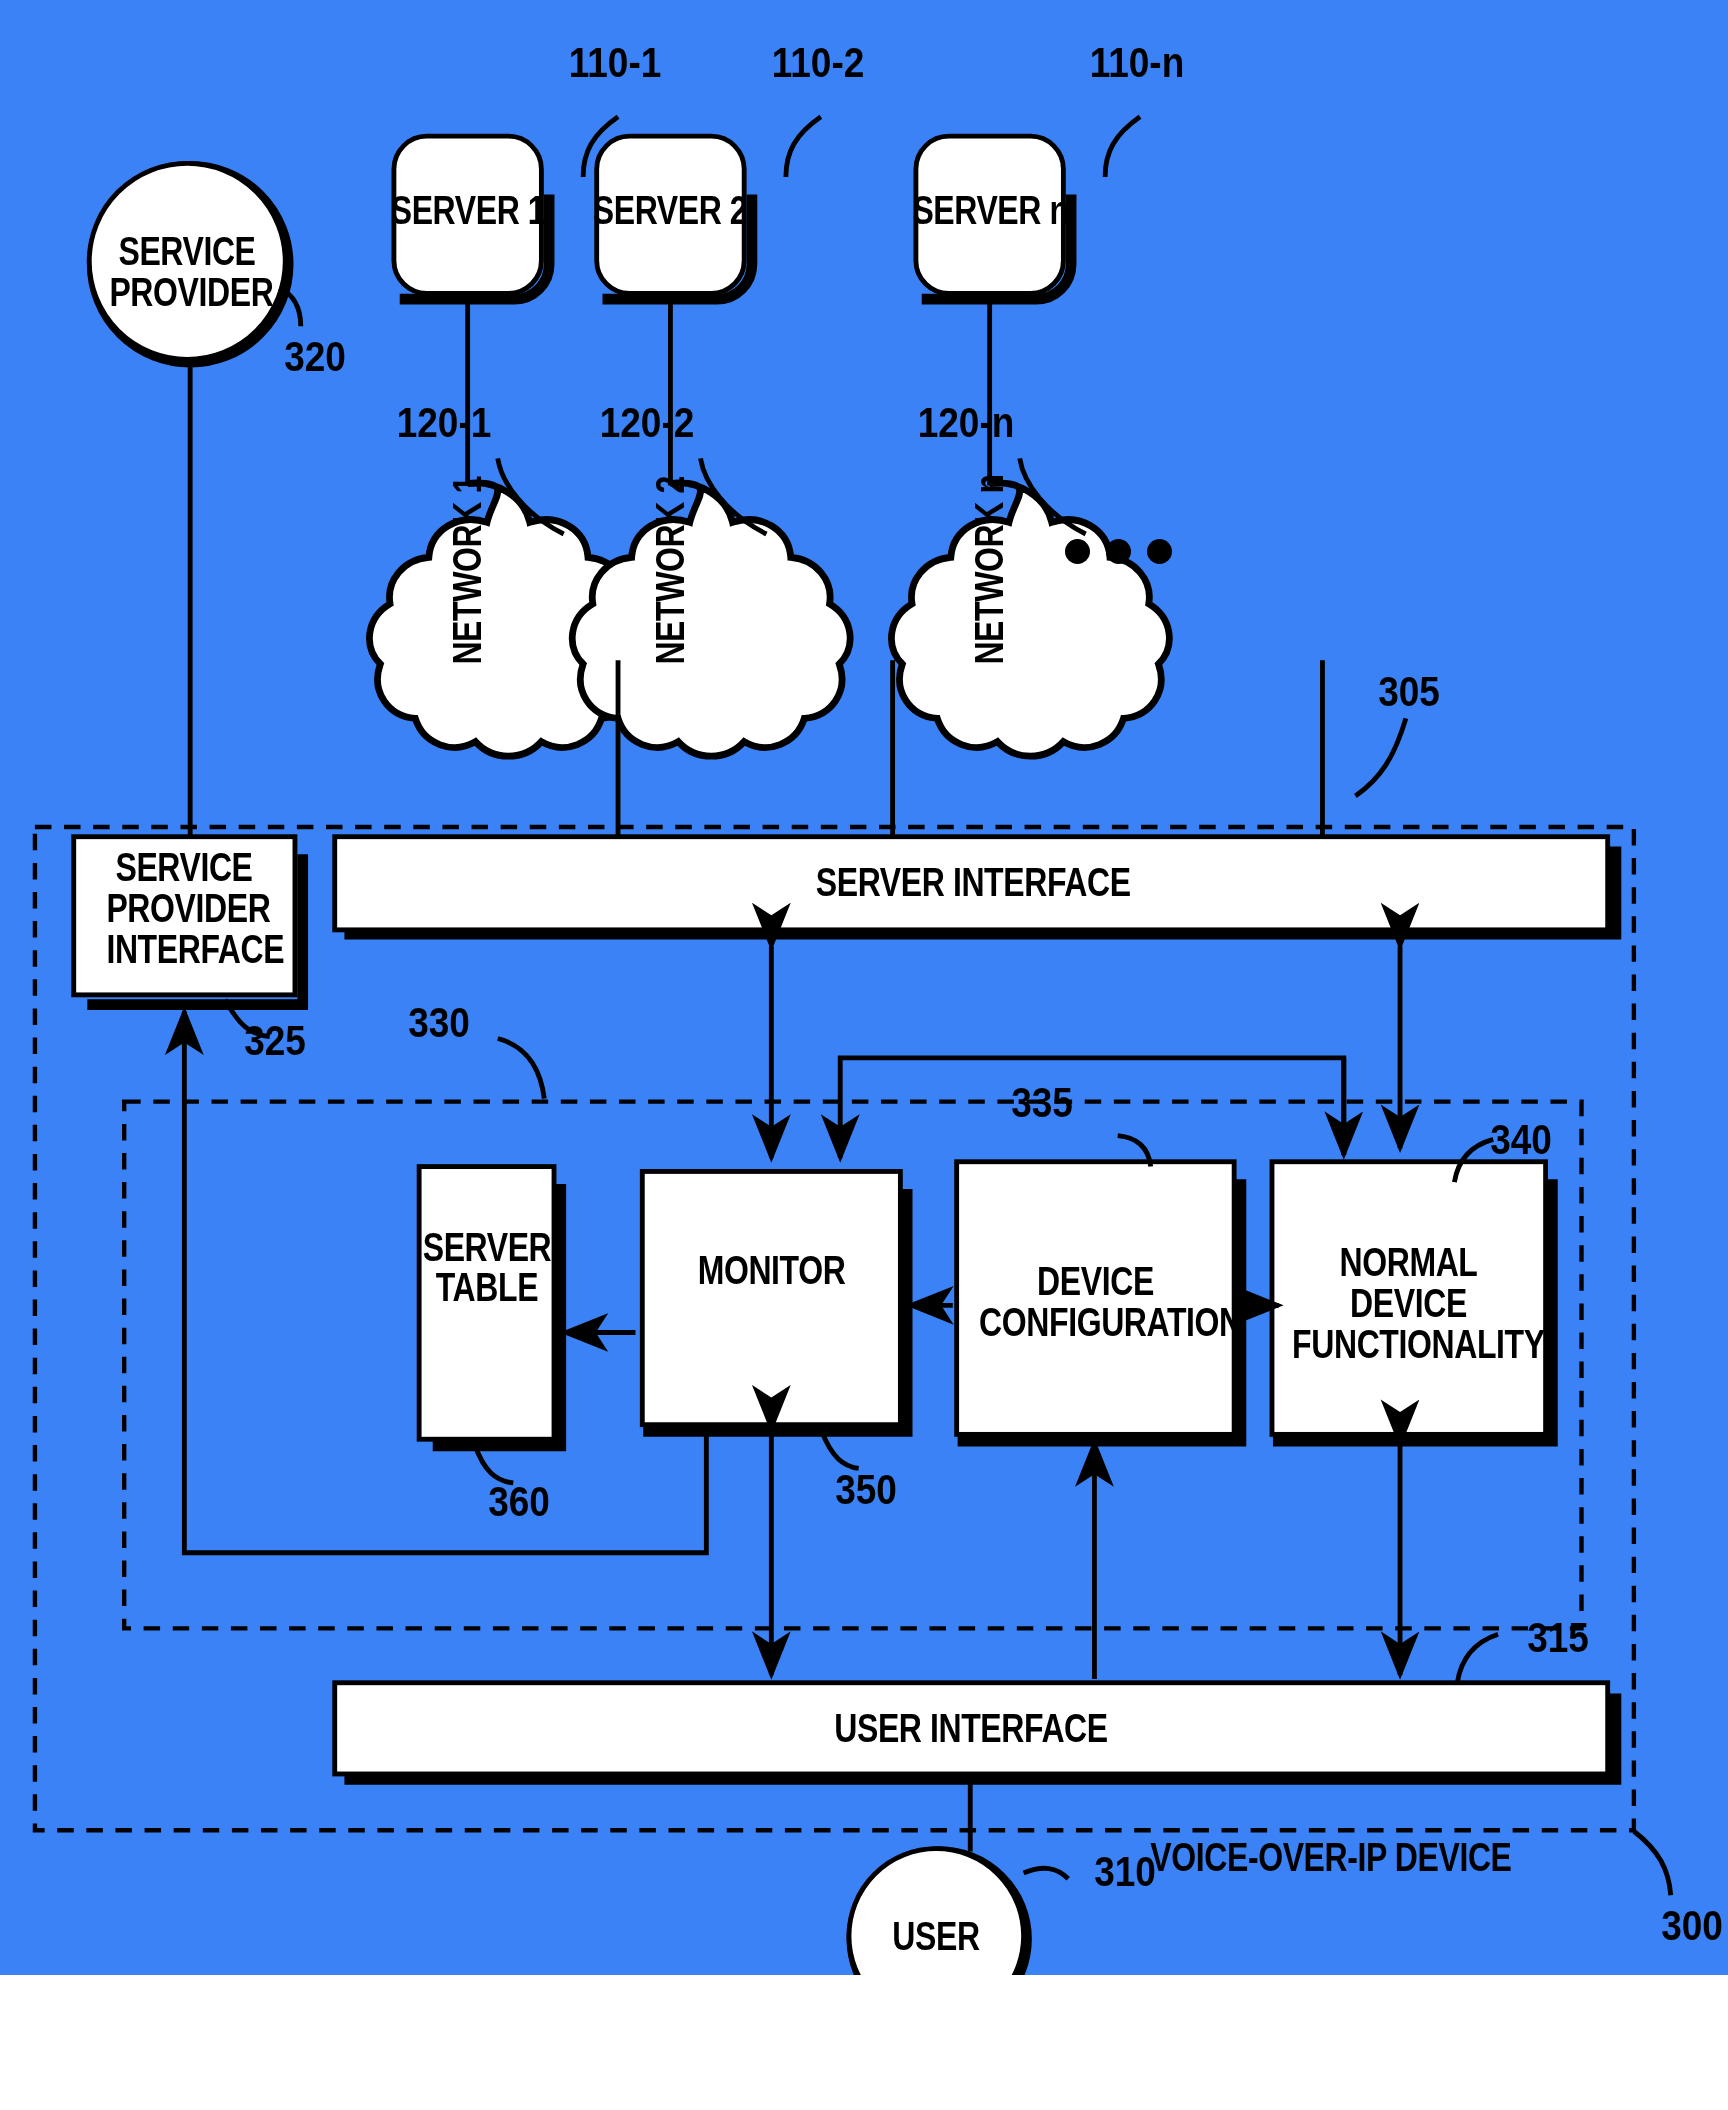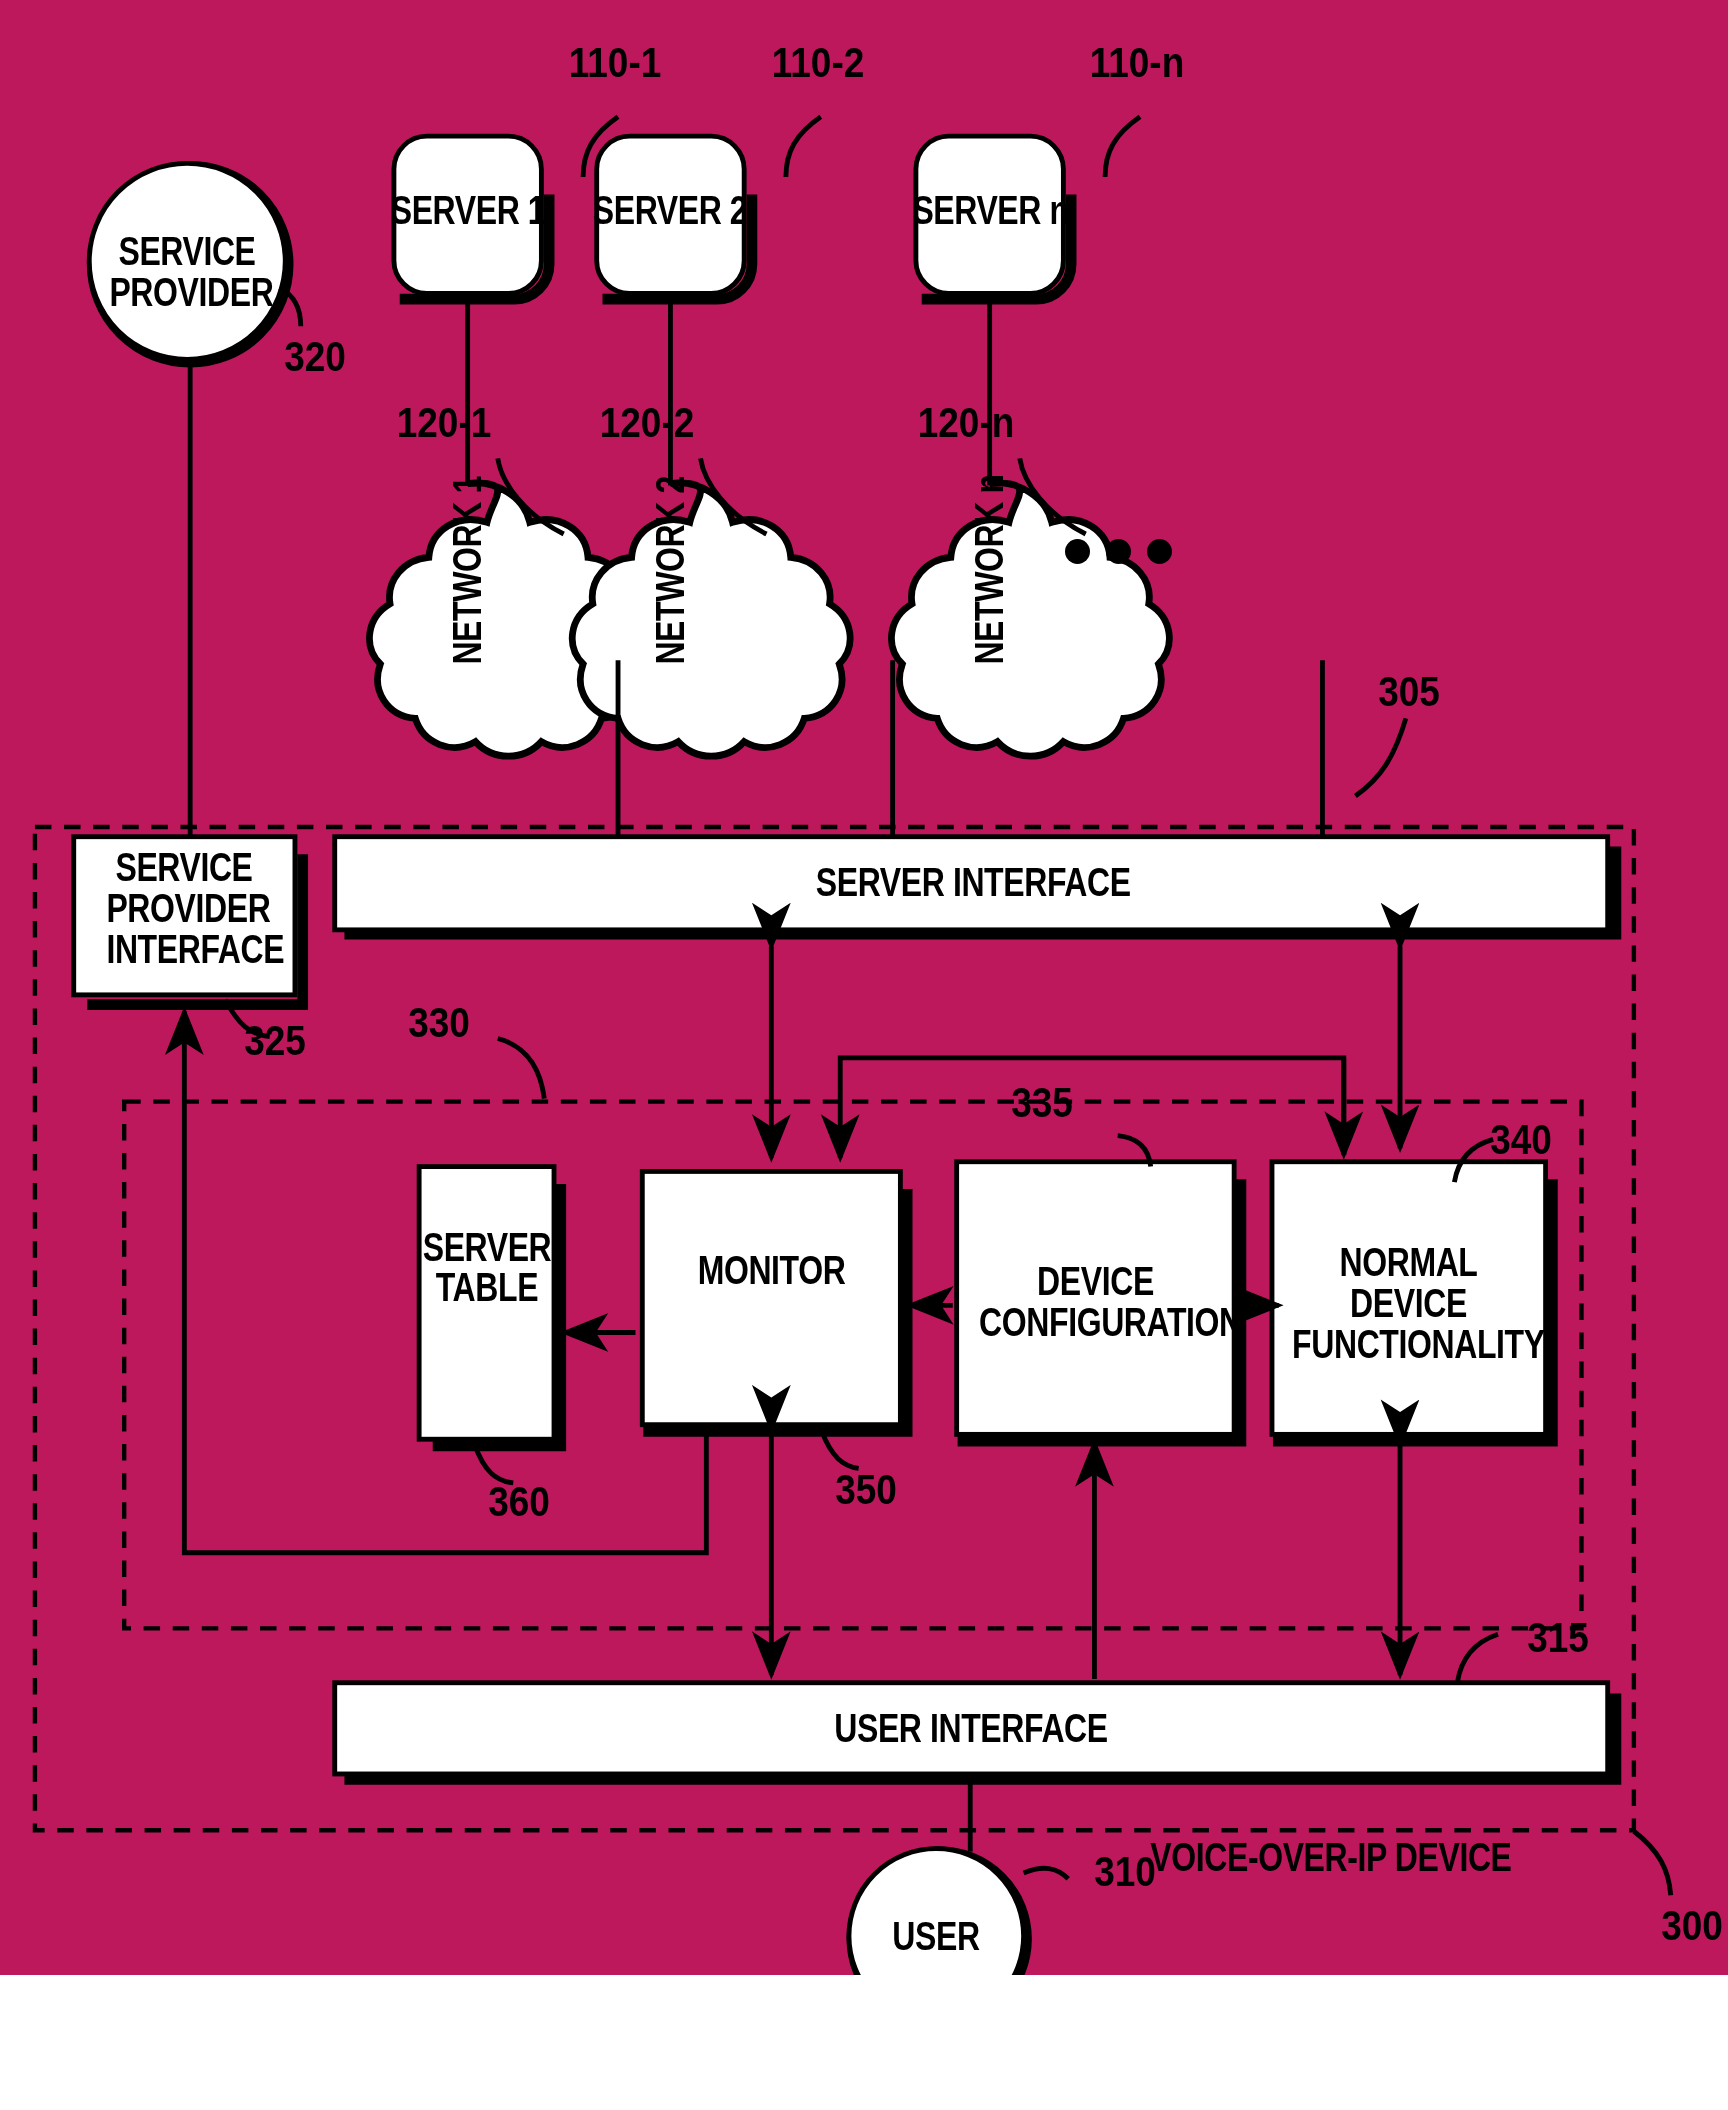"110-1" #stage { background: #be185d -> #3b82f6 }
